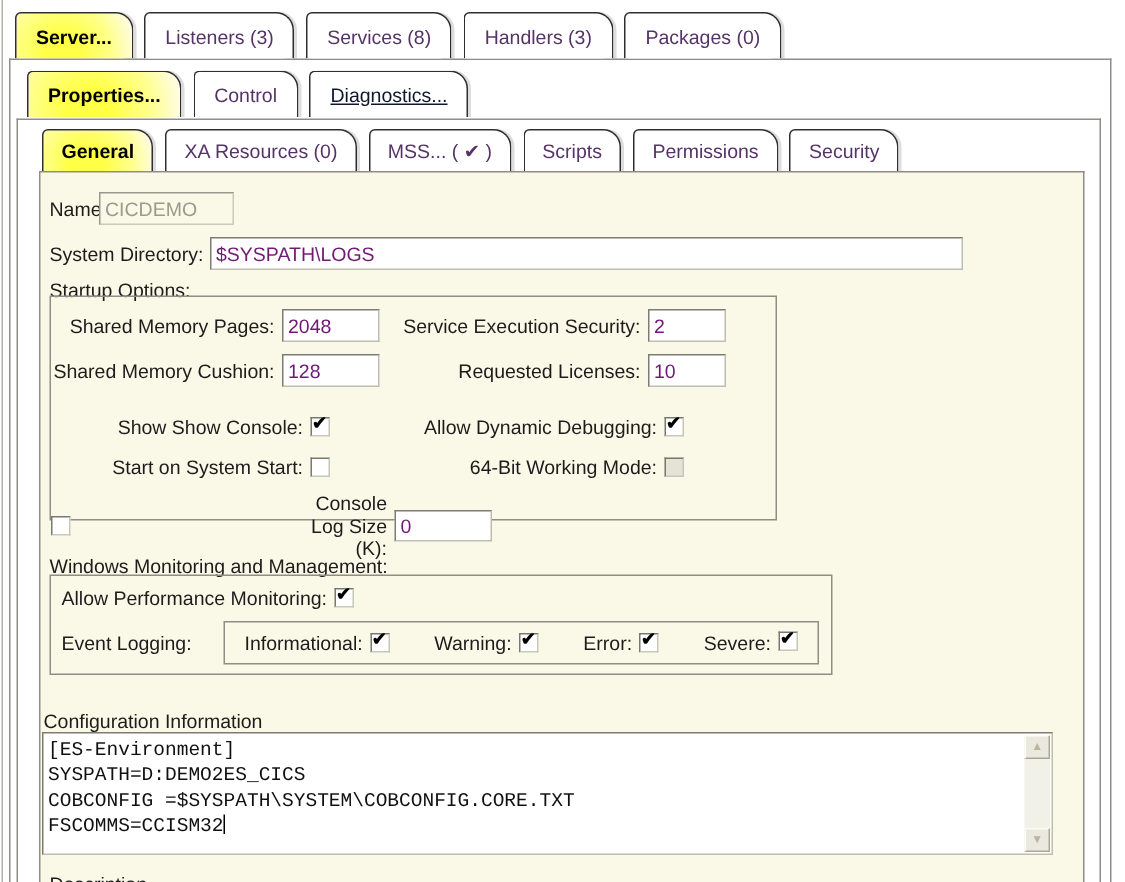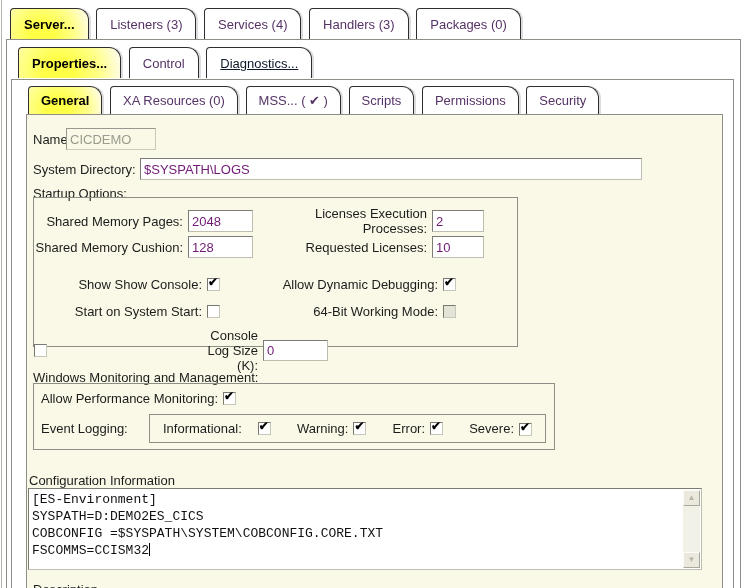"Services (4)" div.tab { text: 4 -> 8 }
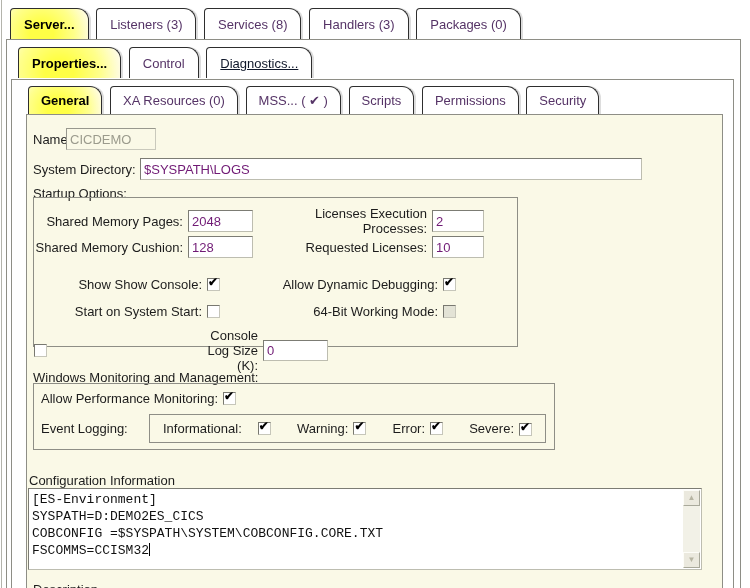"Licenses Execution Processes:" span.lbl { text: Licenses Execution Processes -> Service Execution Security }
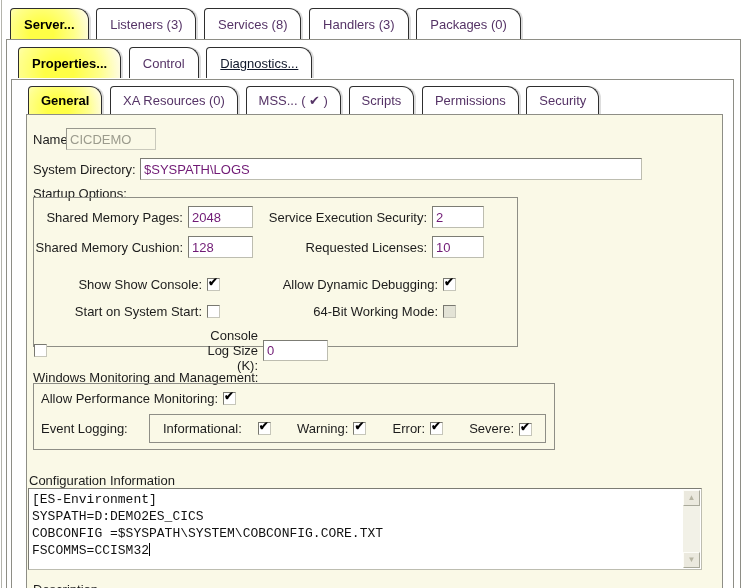"Informational:" span.lbl { margin-right: 16px -> 5px }
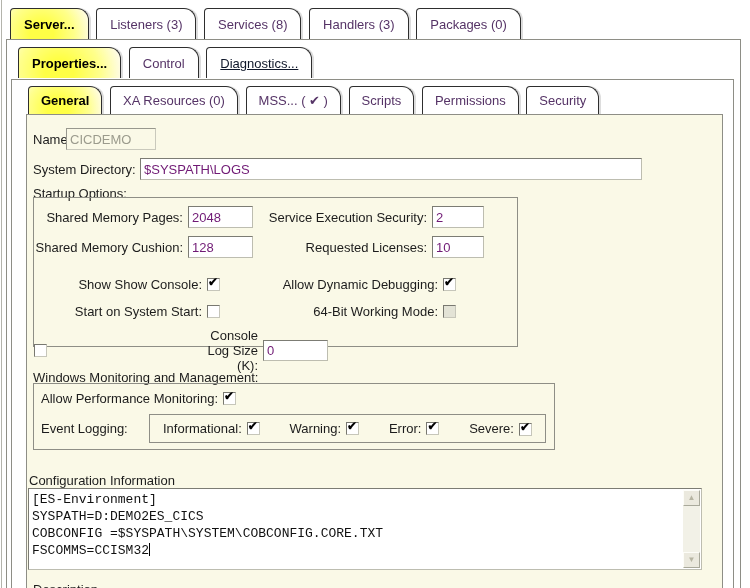"Severe:" span { align-items: flex-end -> flex-start }
